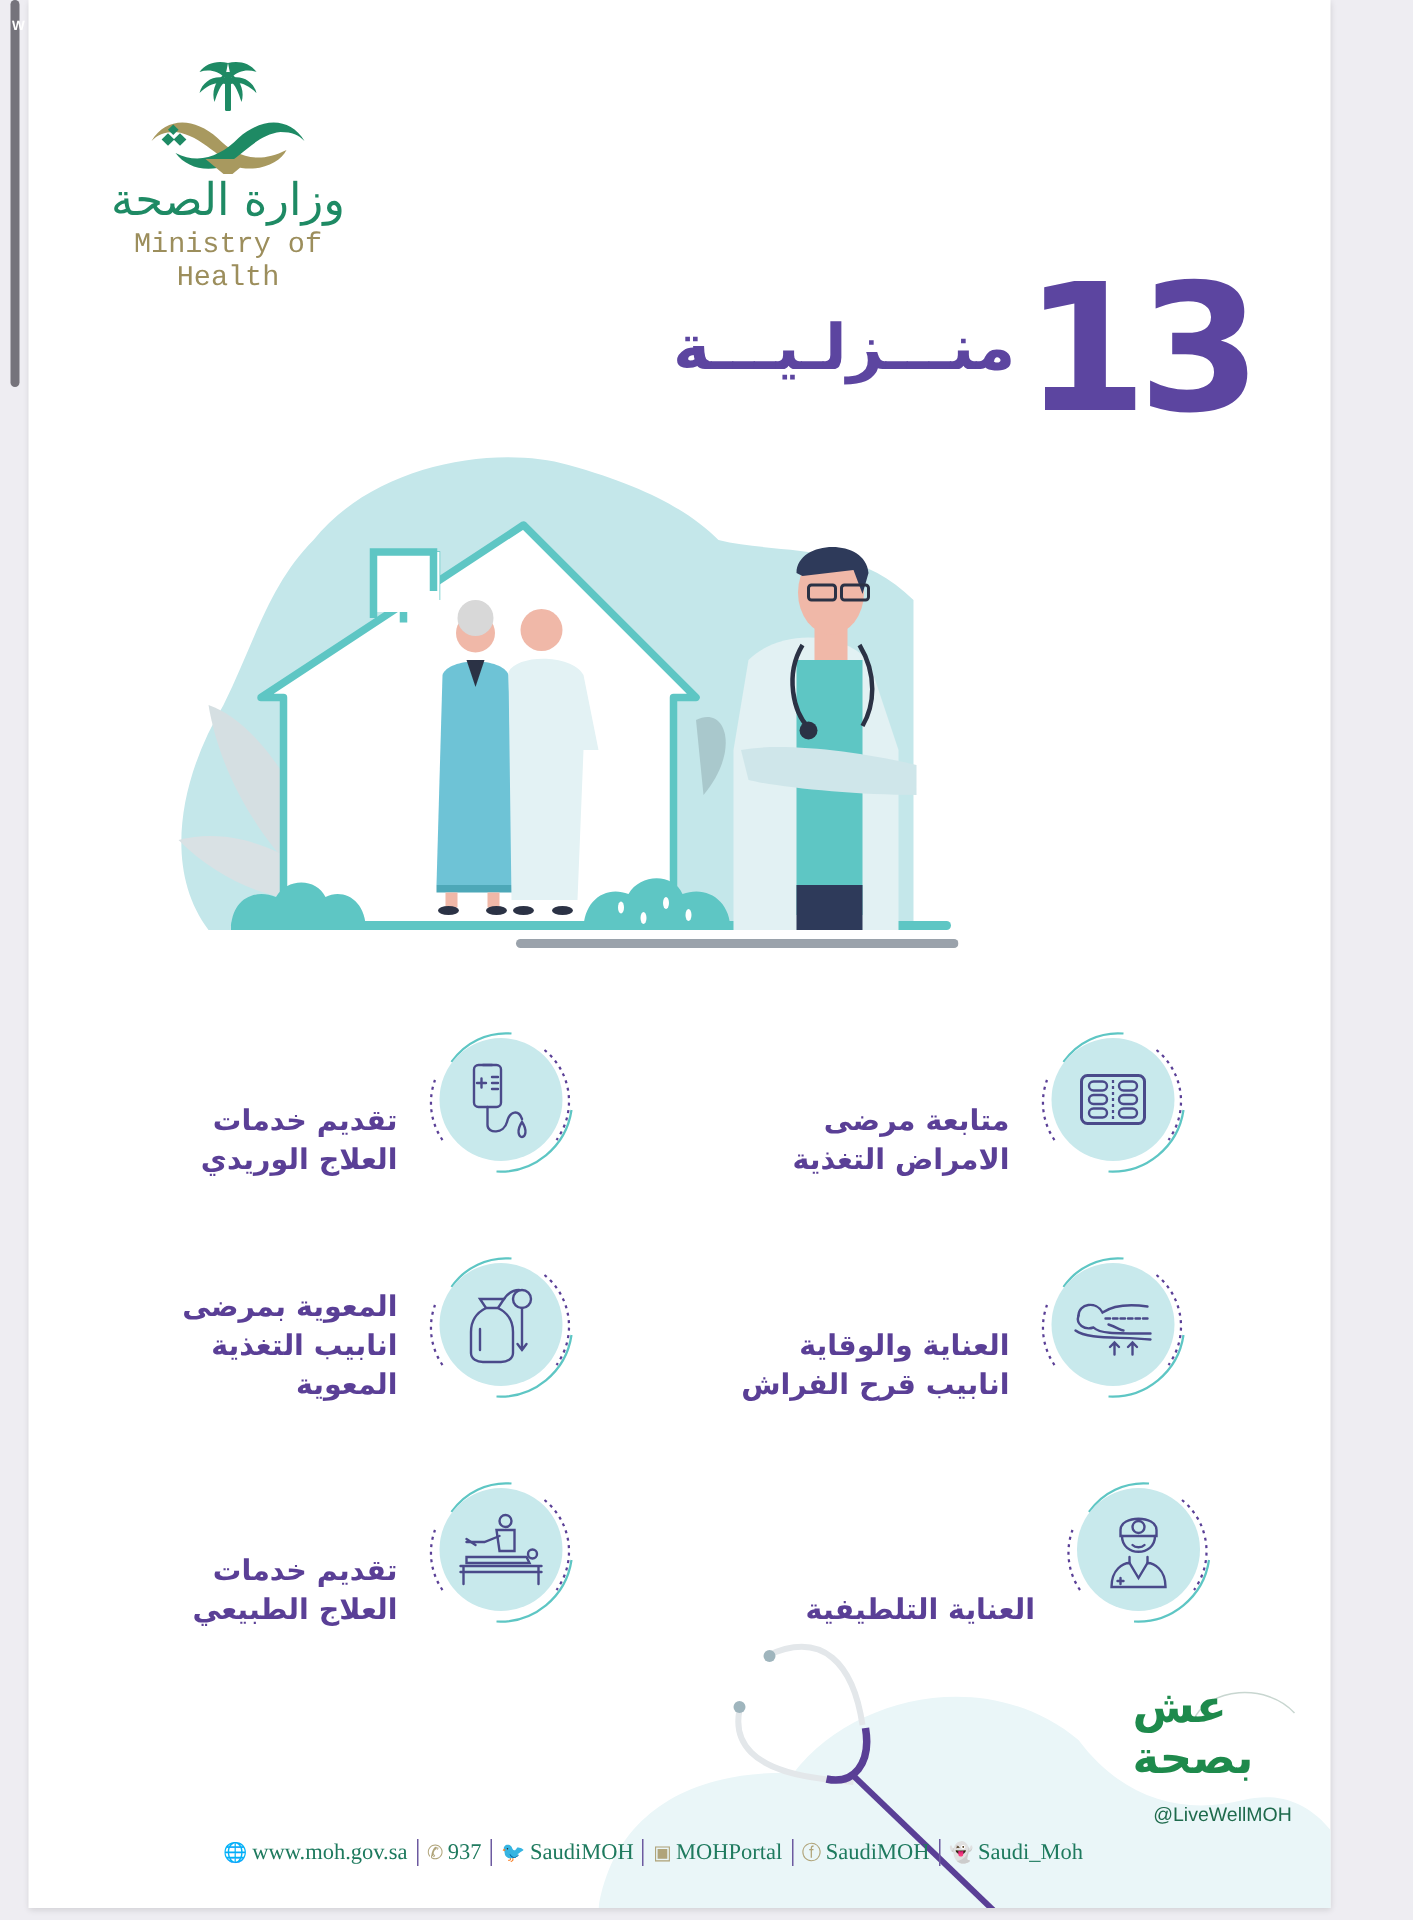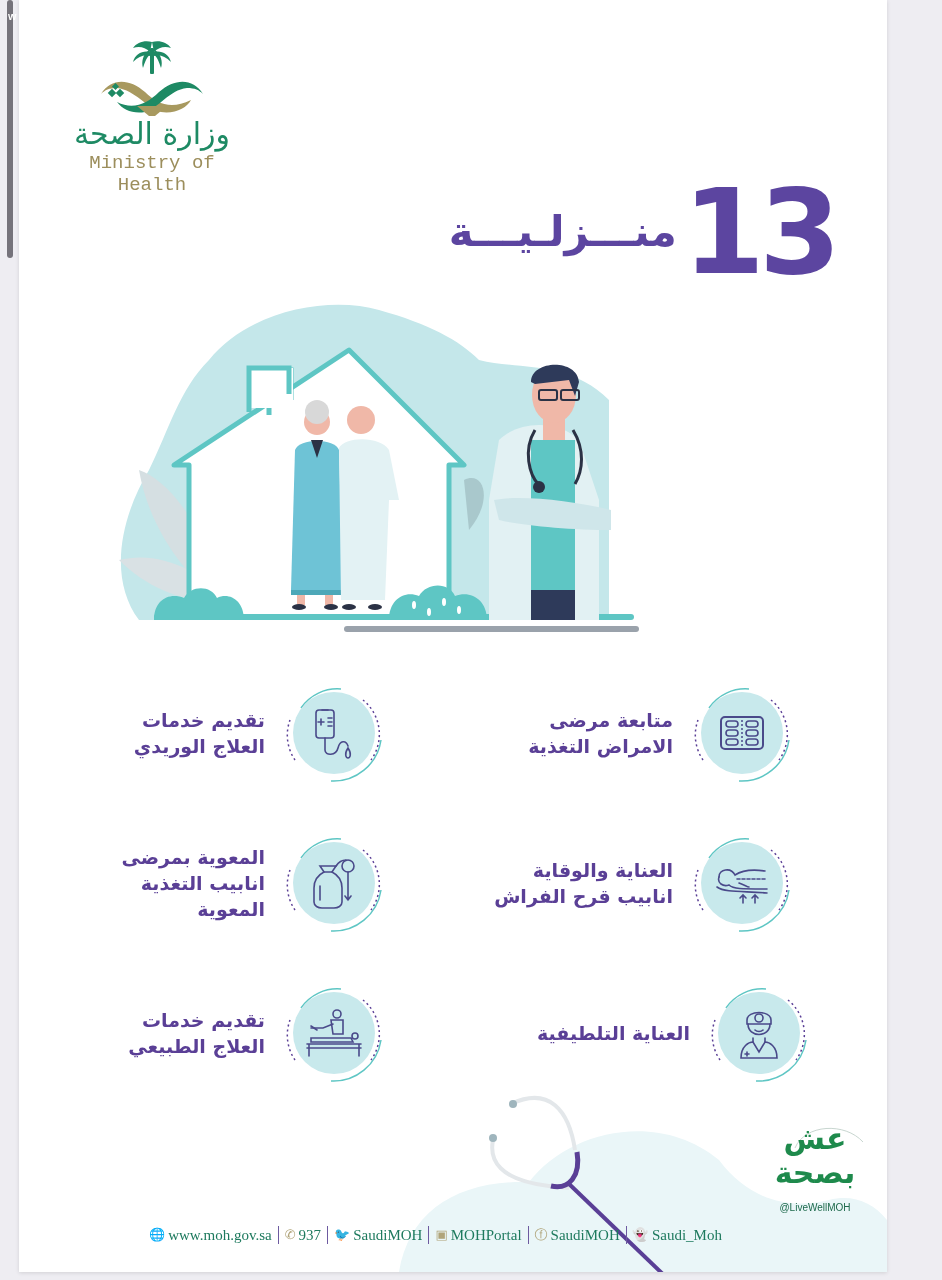"تقديم خدمات" .svc { align-items: center -> flex-end }
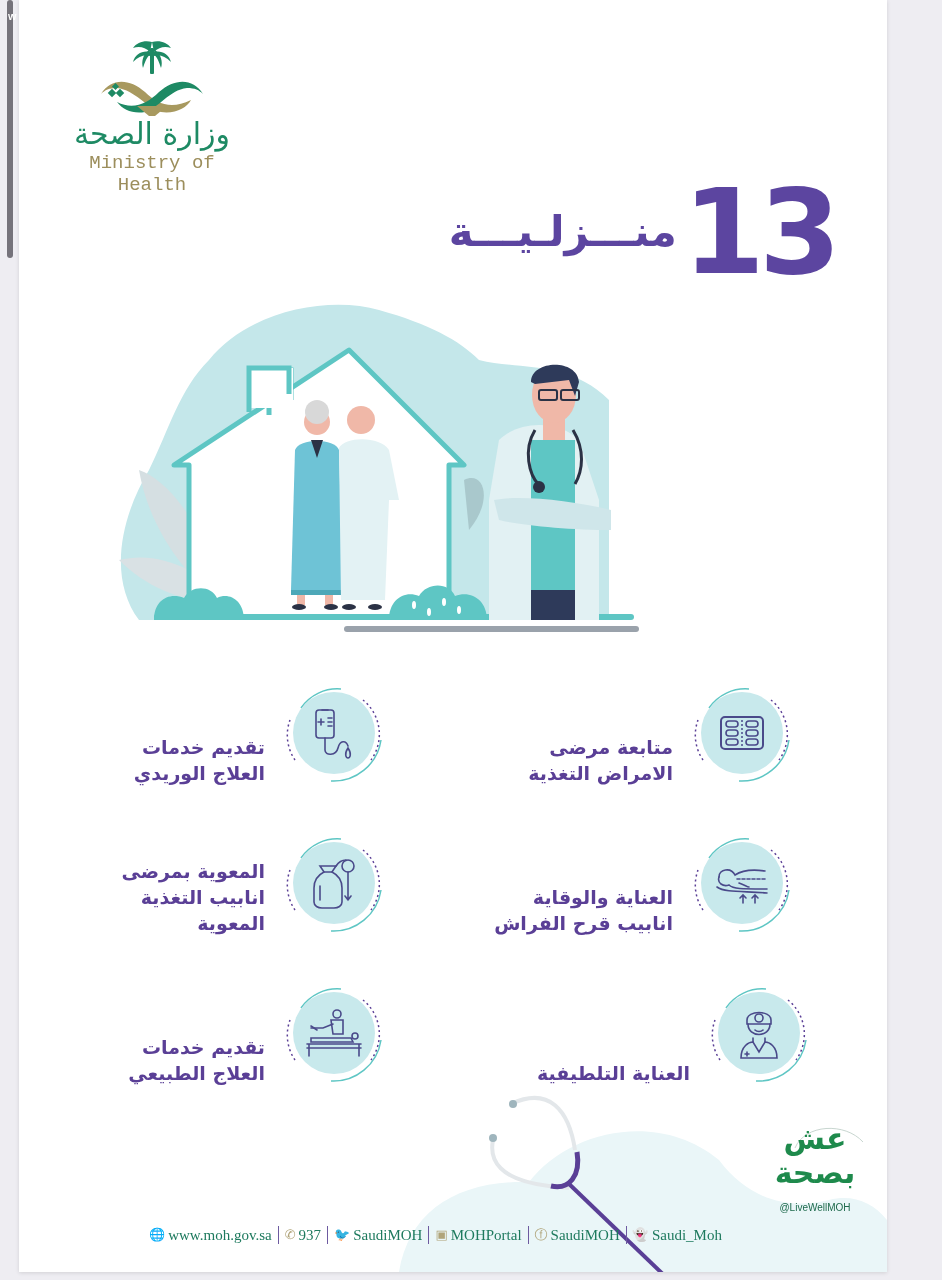"عش بصحة" .livewell-ar { text-align: center -> left }
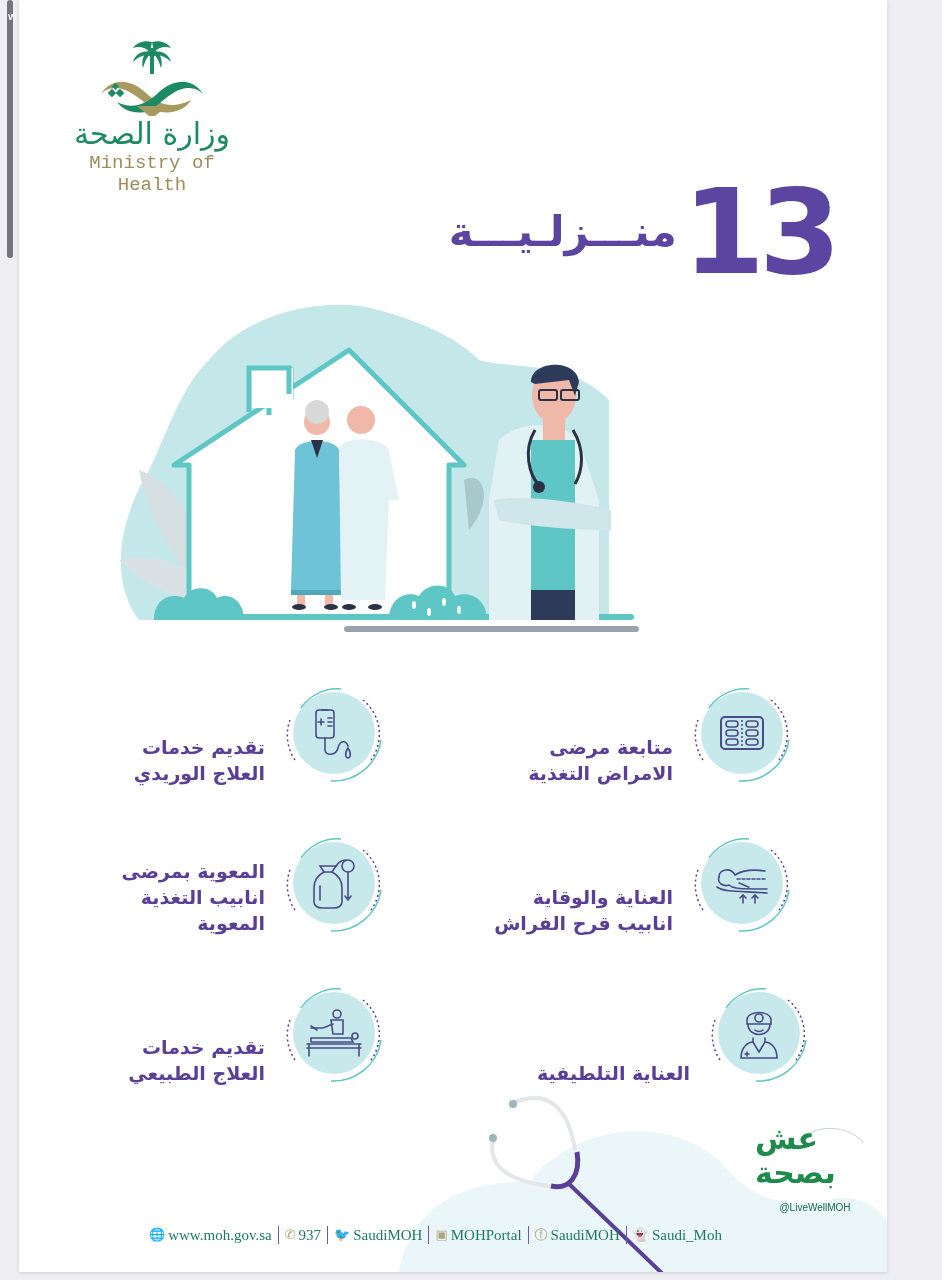"@LiveWellMOH" .livewell-handle { font-size: 10px -> 13px }
